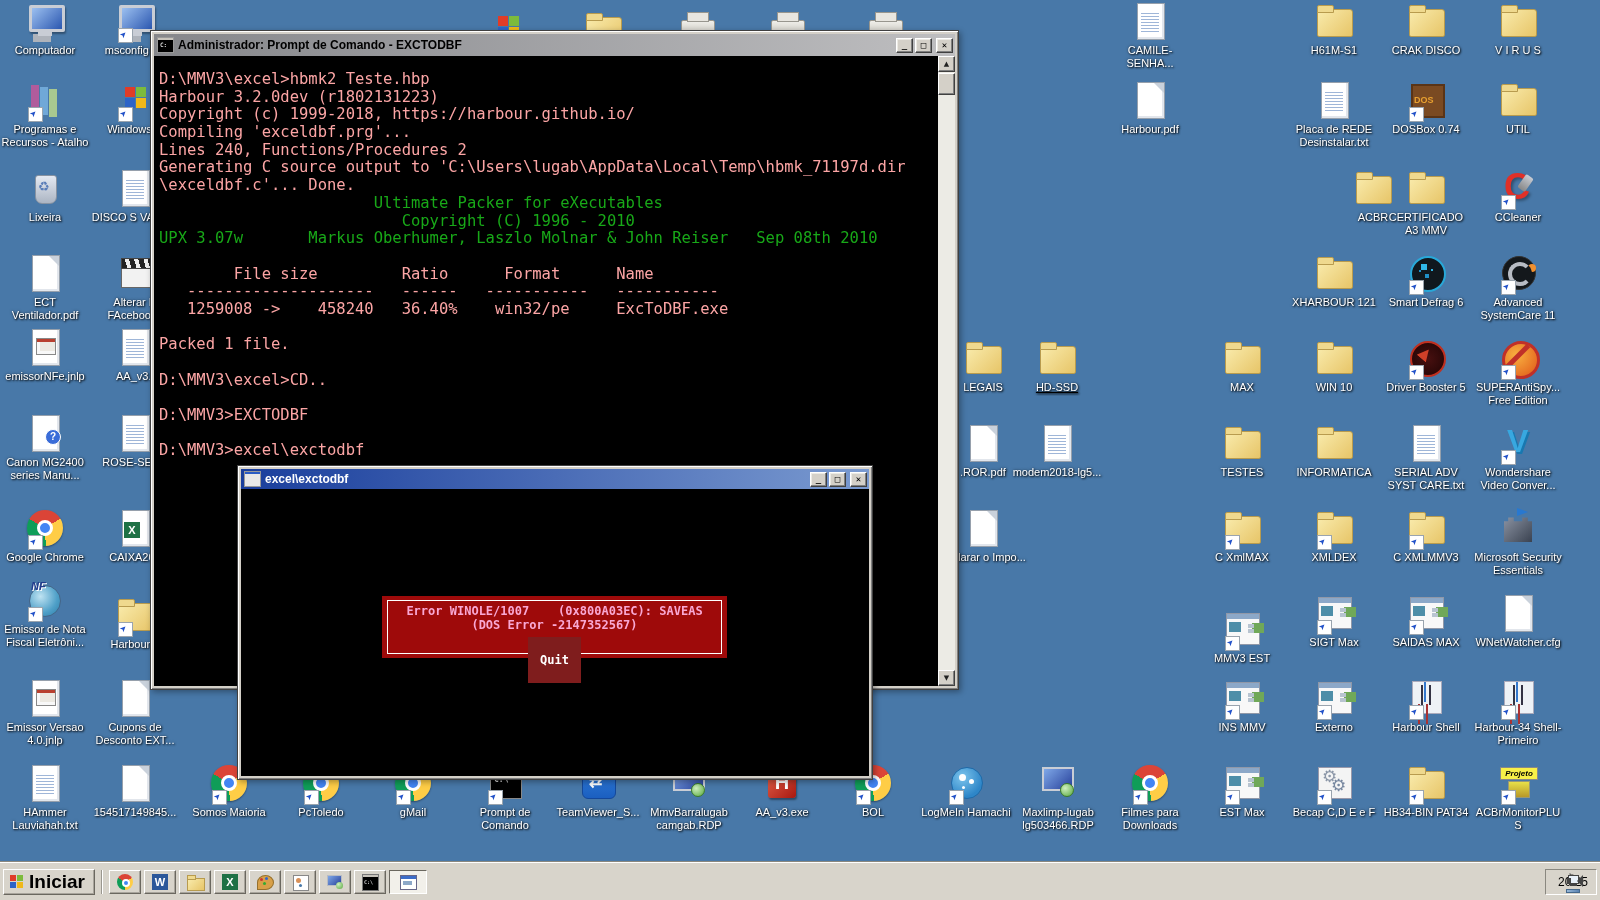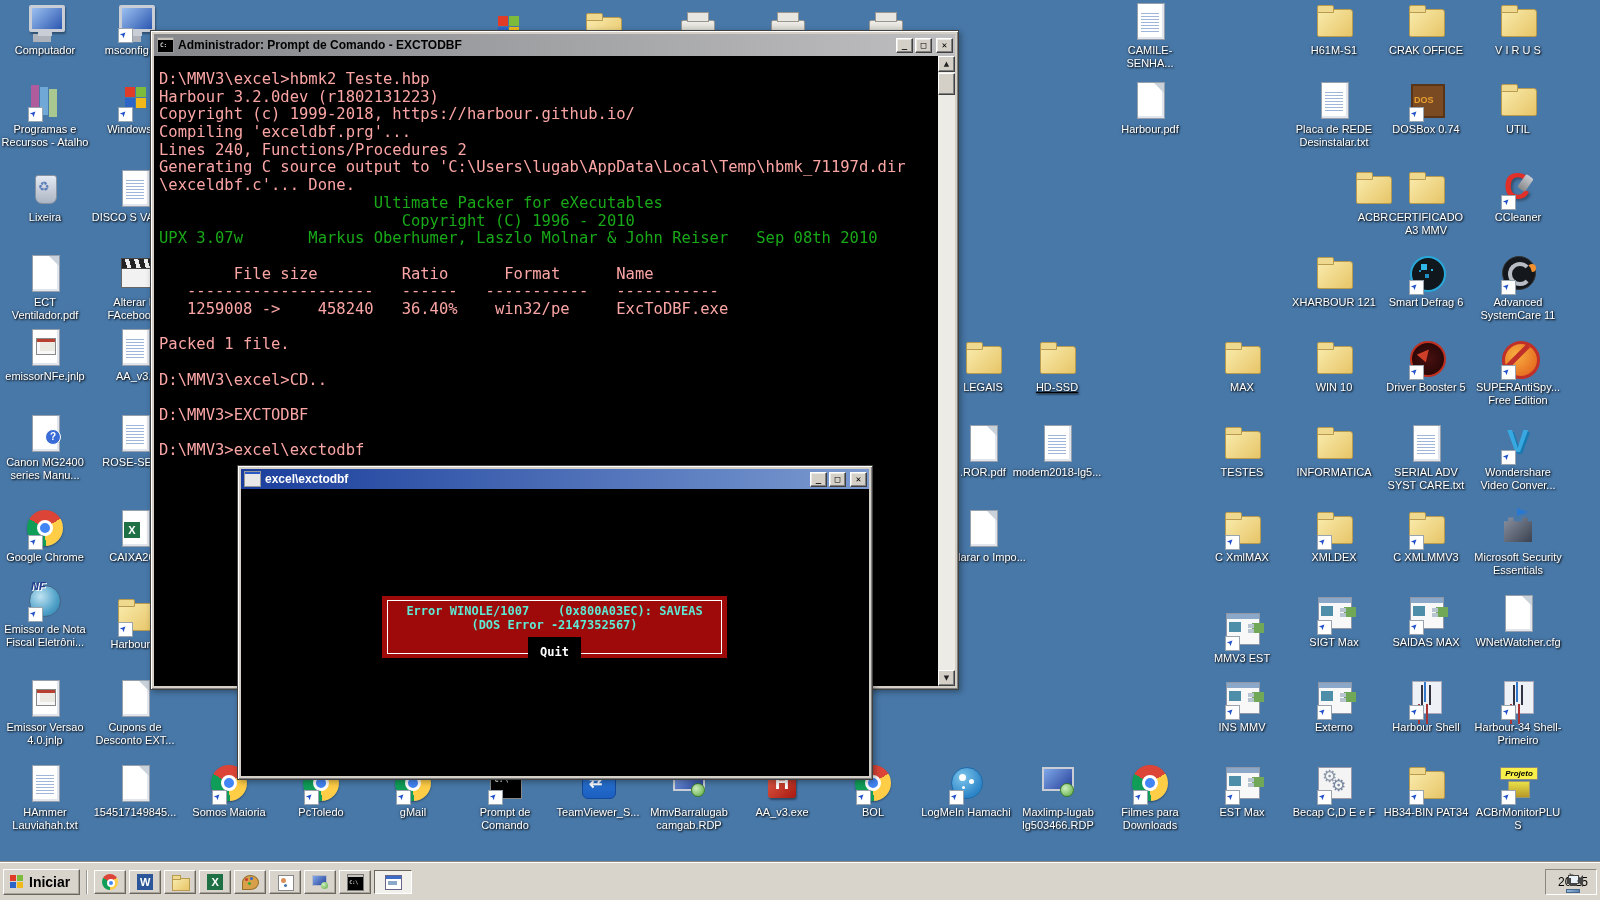"CRAK OFFICE" div.label { text: OFFICE -> DISCO }
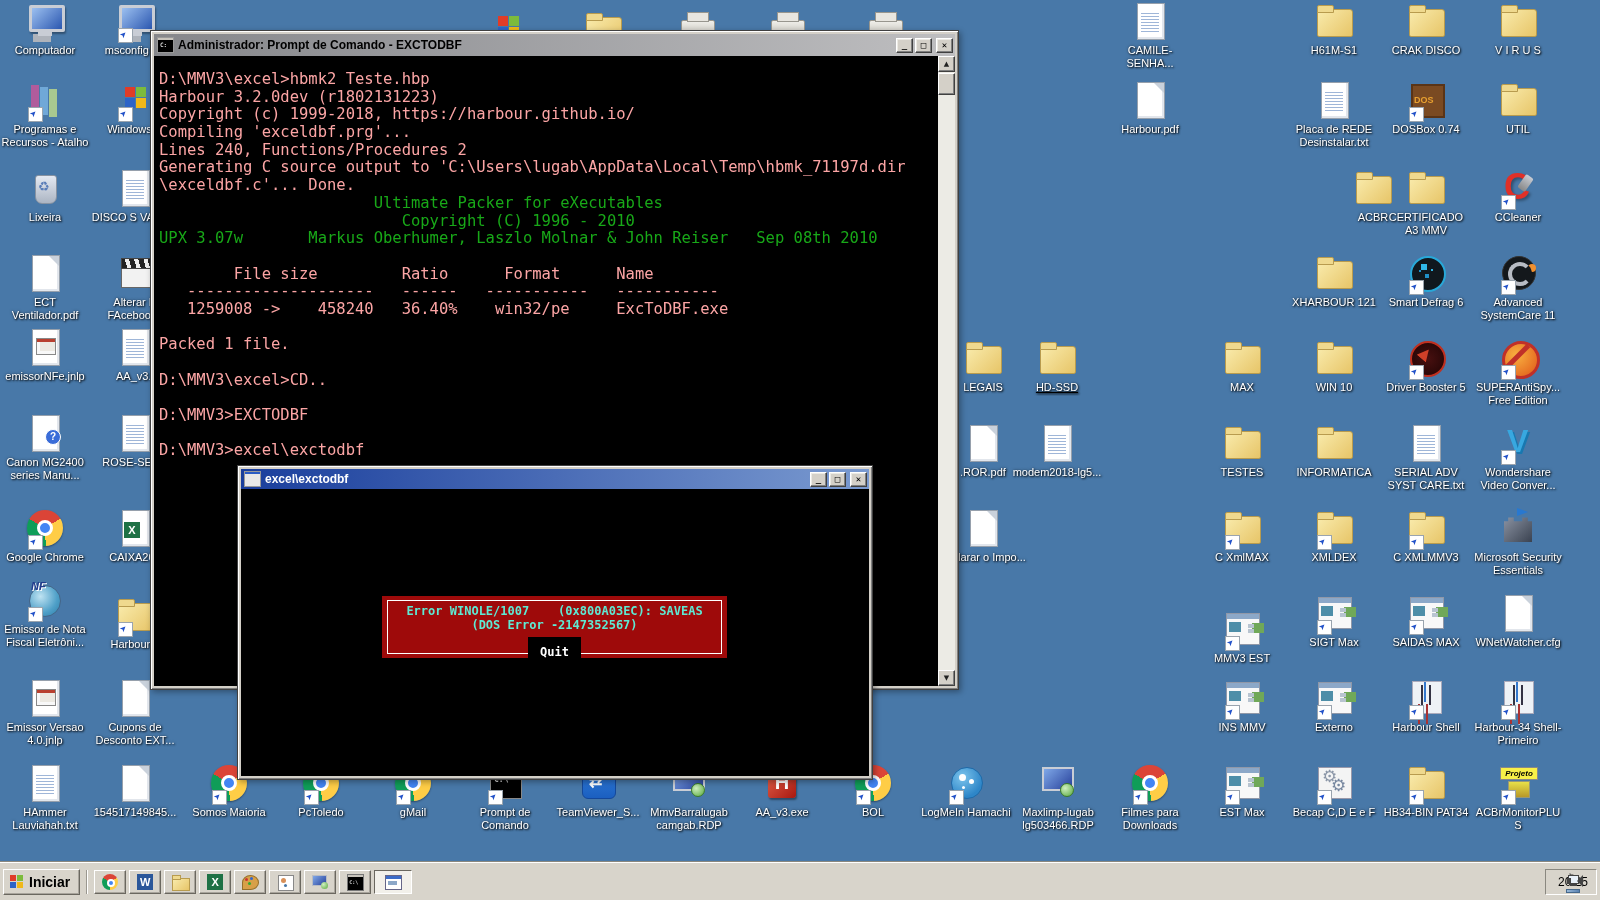"Error WINOLE/1007 (0x800A03EC): SAVEAS" .errline { color: #5eead4 -> #f9a8d4 }
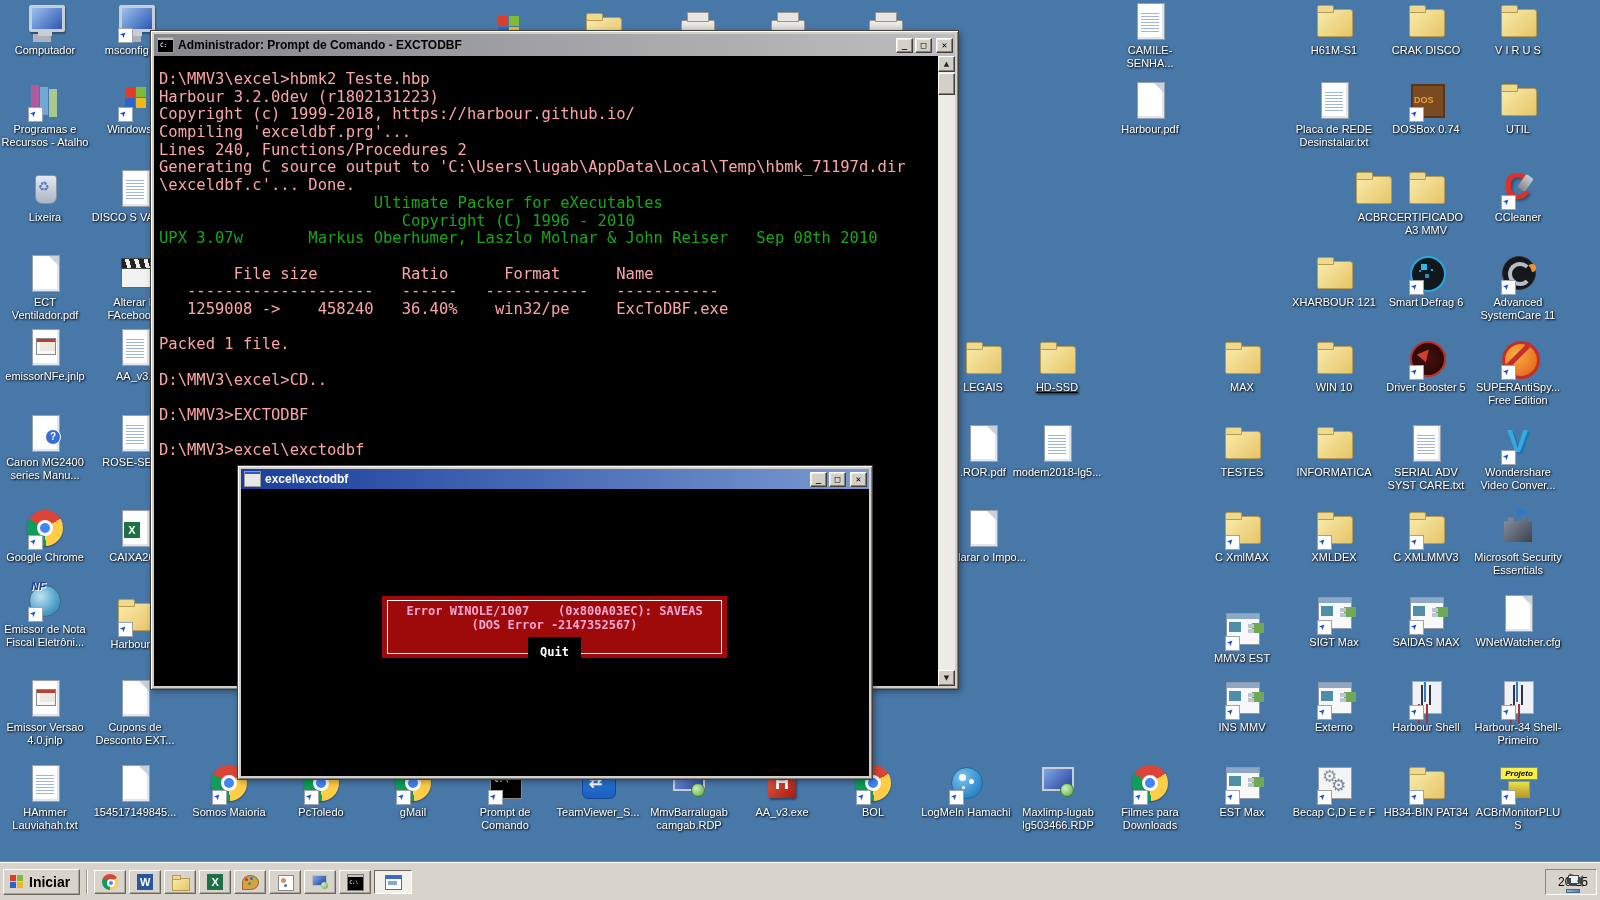"Quit" .quit { background: #000000 -> #7f1d1d; padding: 8px 12px -> 16px 12px }
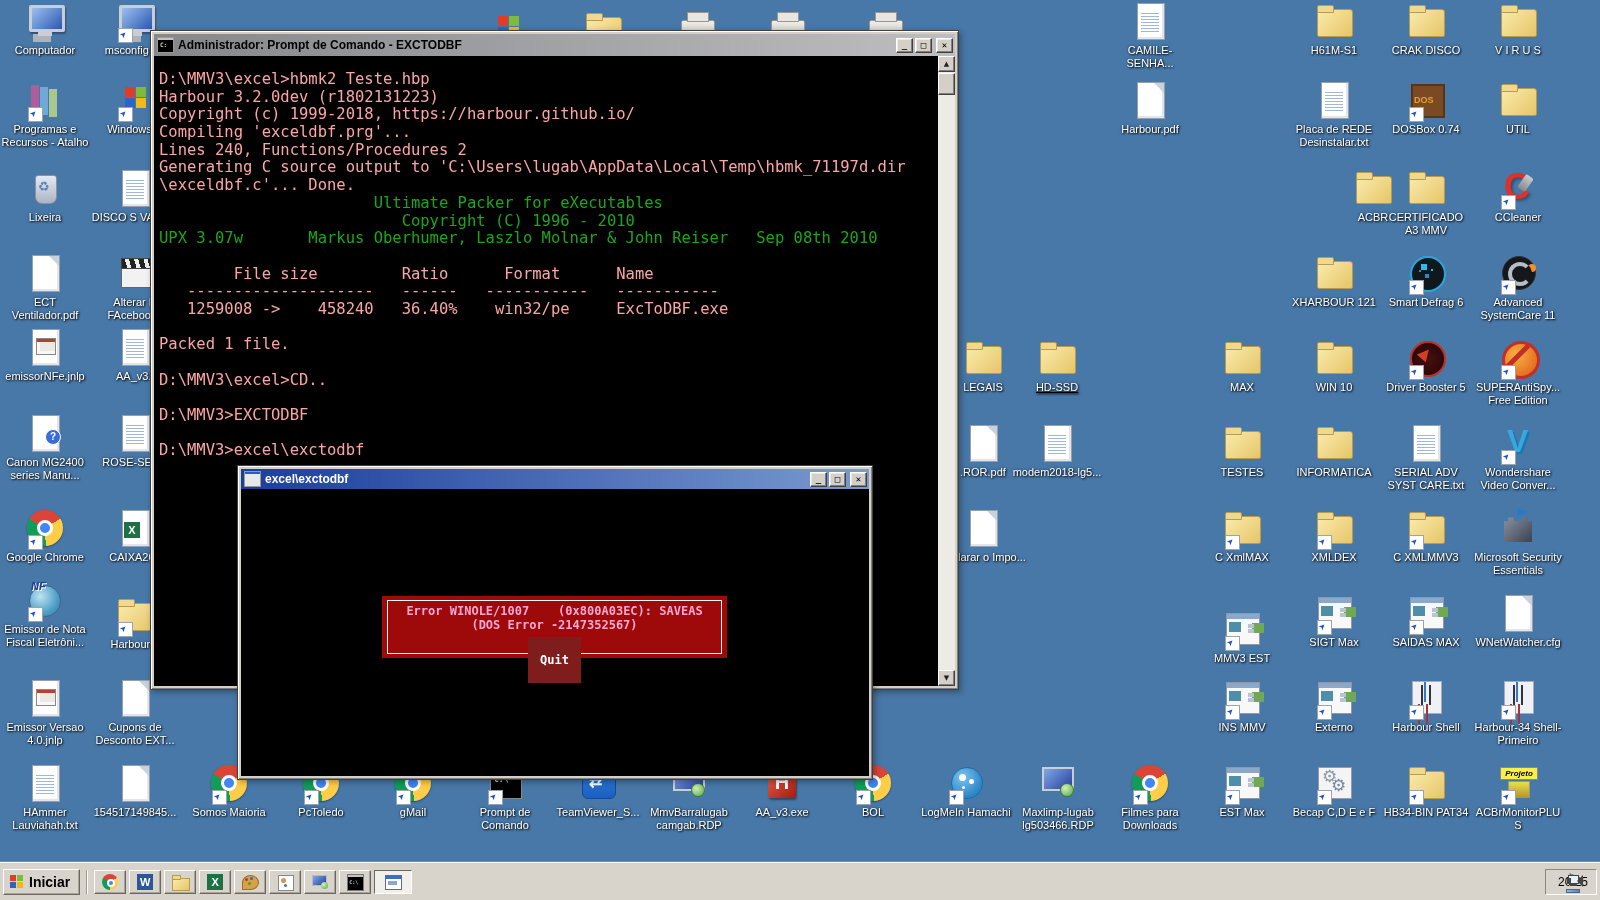"Iniciar" .start { font-size: 14px -> 19px }
